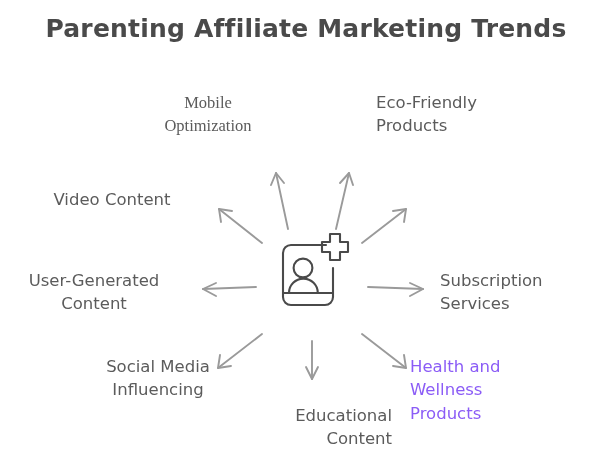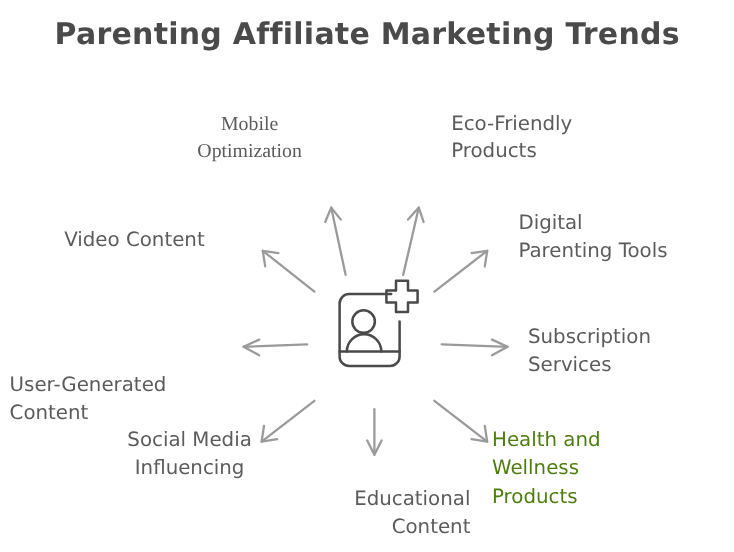"Digital" div.label { html: <div>Digital Parenting Tools</div> -> none }
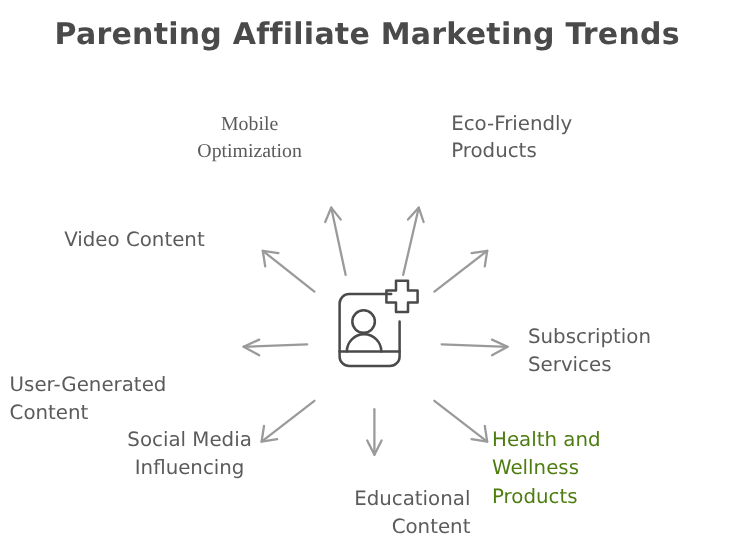"User-Generated" .label.r { margin-top: 40px -> none; text-align: left -> center }
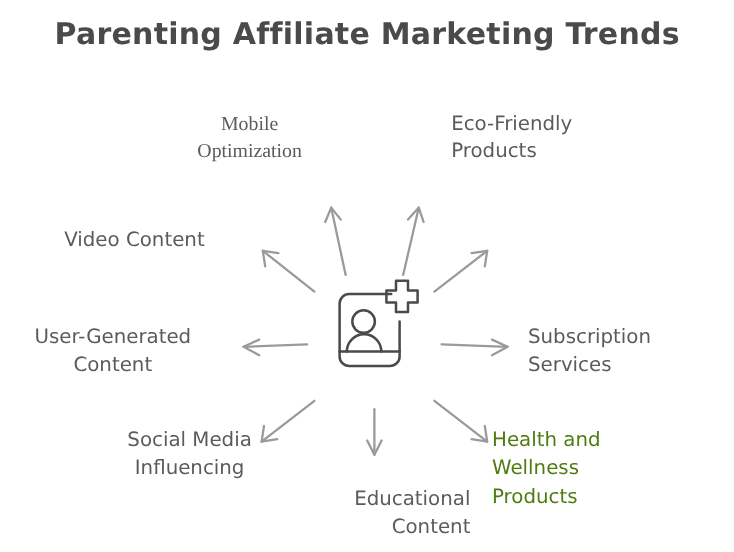"Health and" div.label { color: #4d7c0f -> #8b5cf6 }
